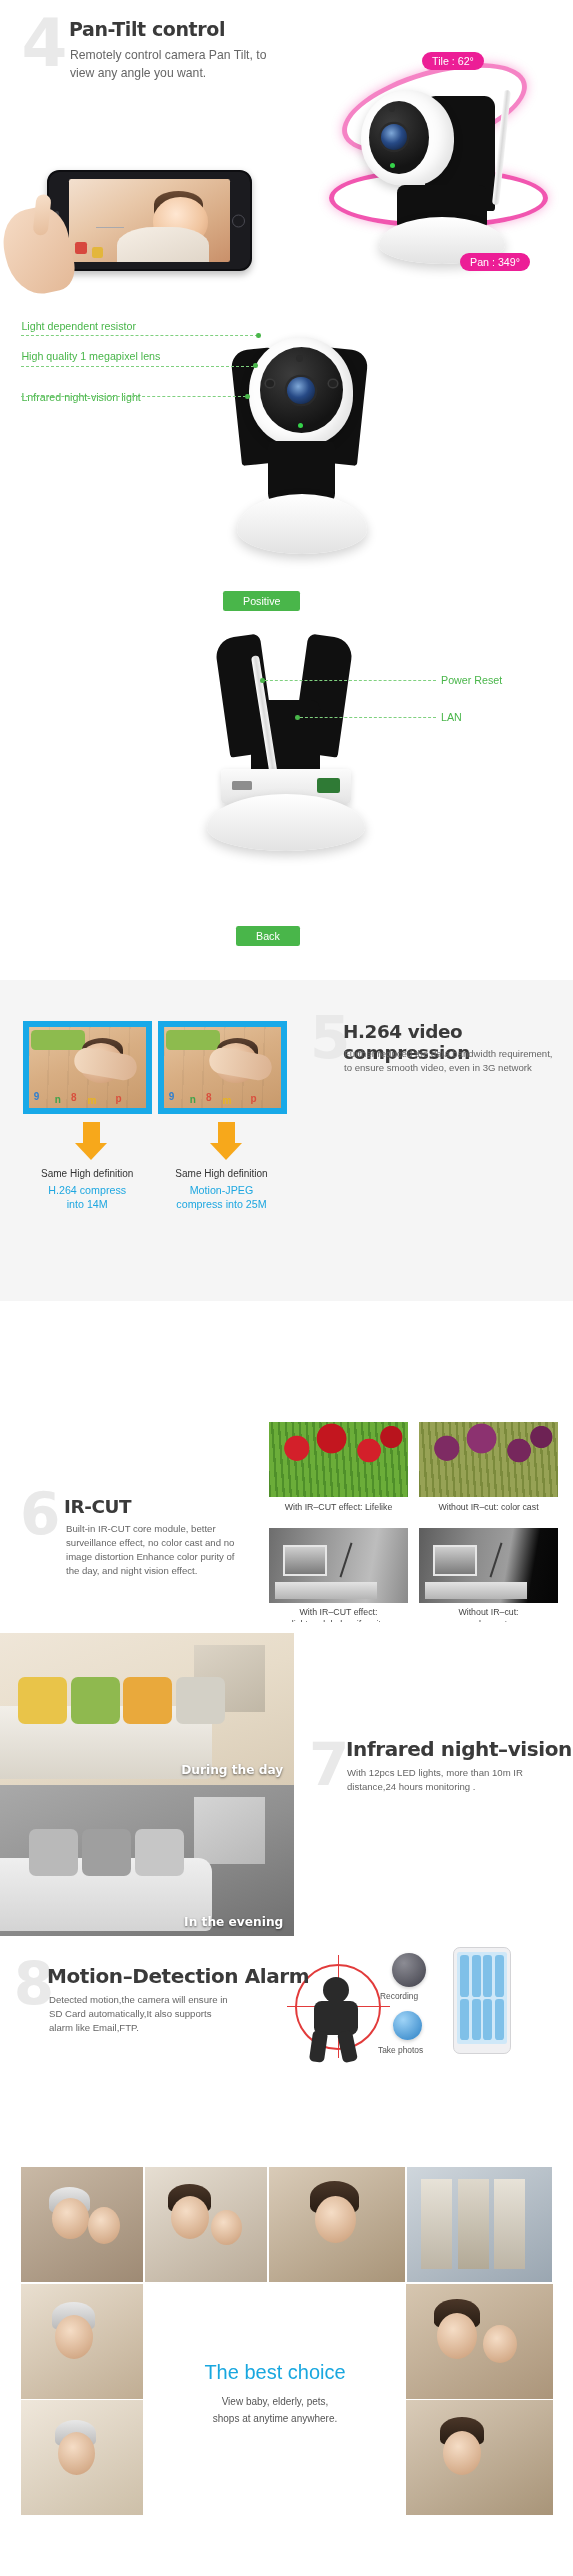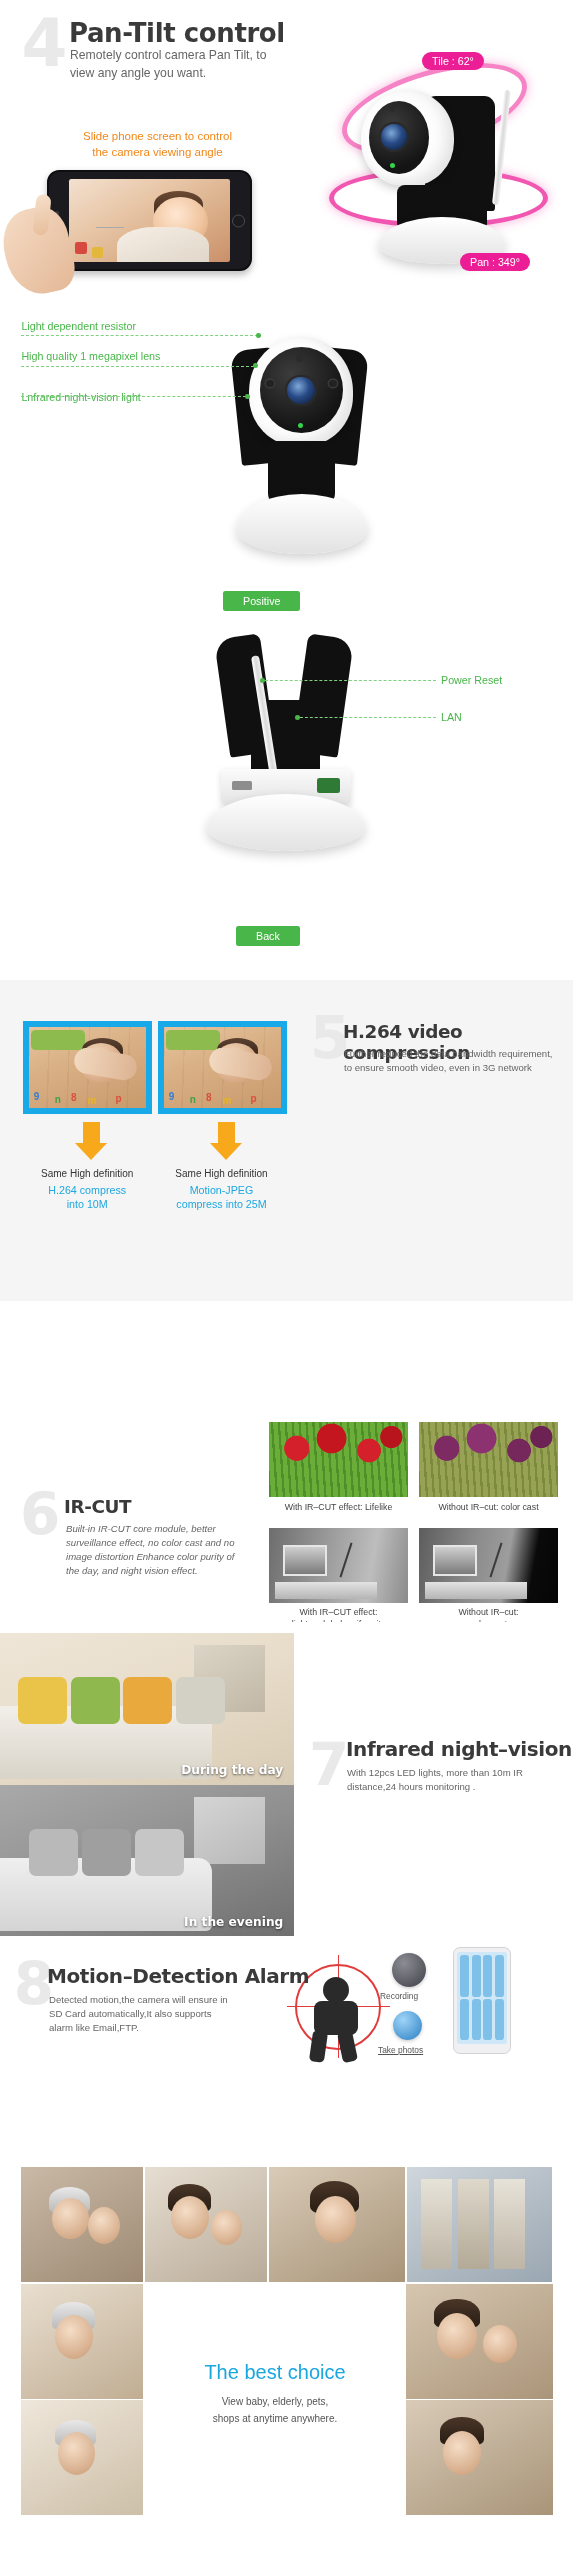"Pan-Tilt control" #s4-title { font-size: 26px -> 19px }
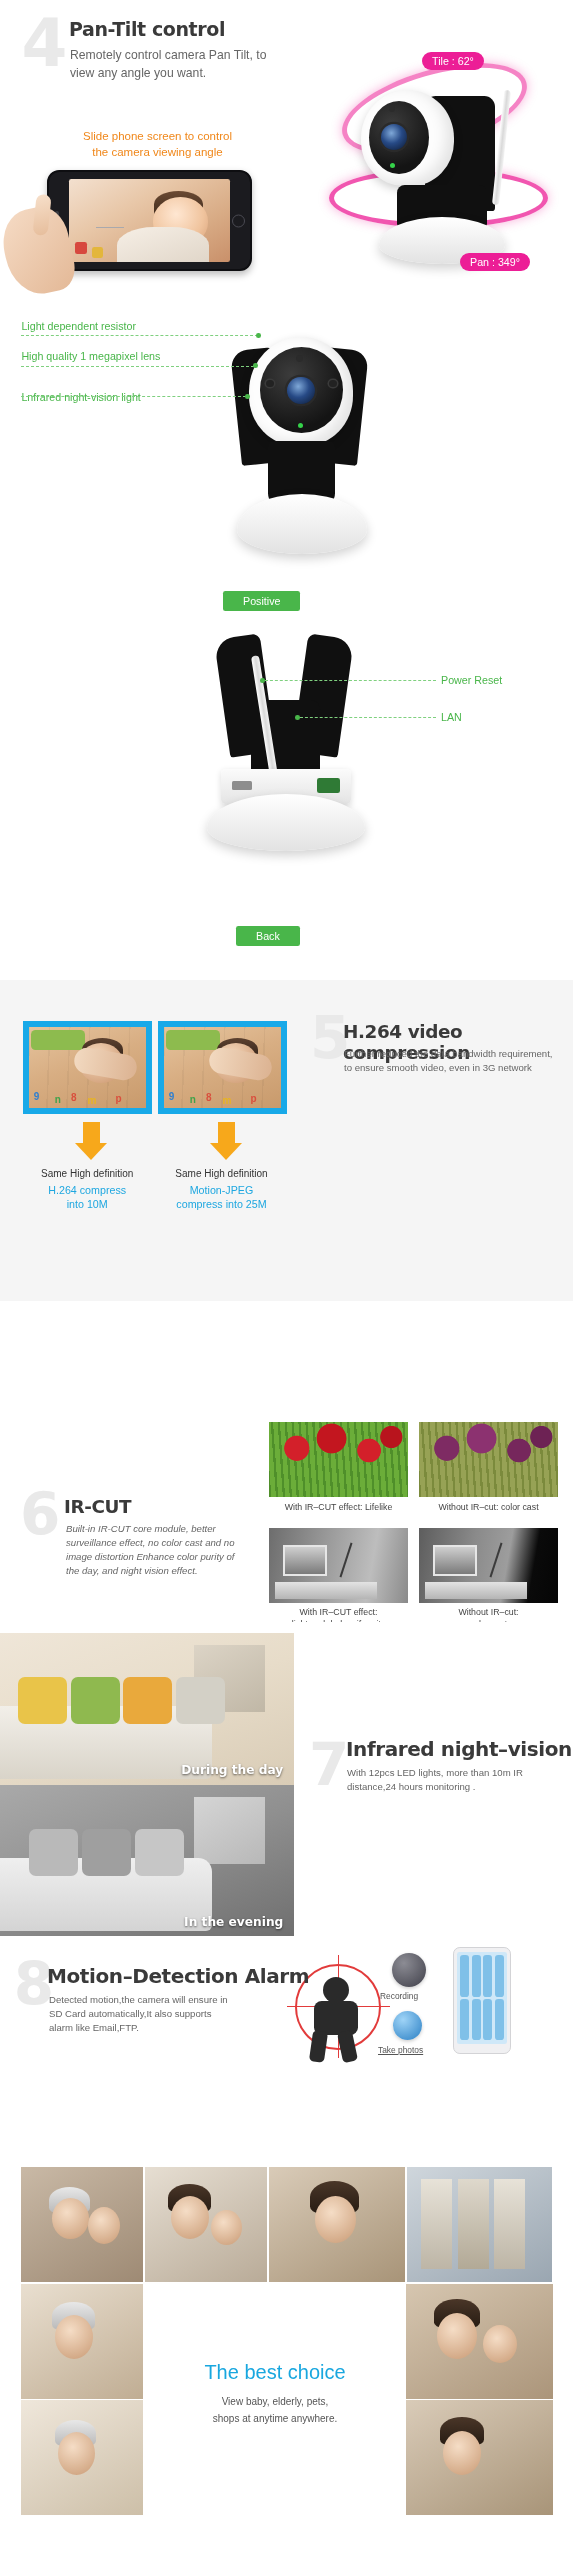"Slide phone screen to control" div.abs { html: <div>Slide phone screen to control the camera viewing angle</div> -> none }
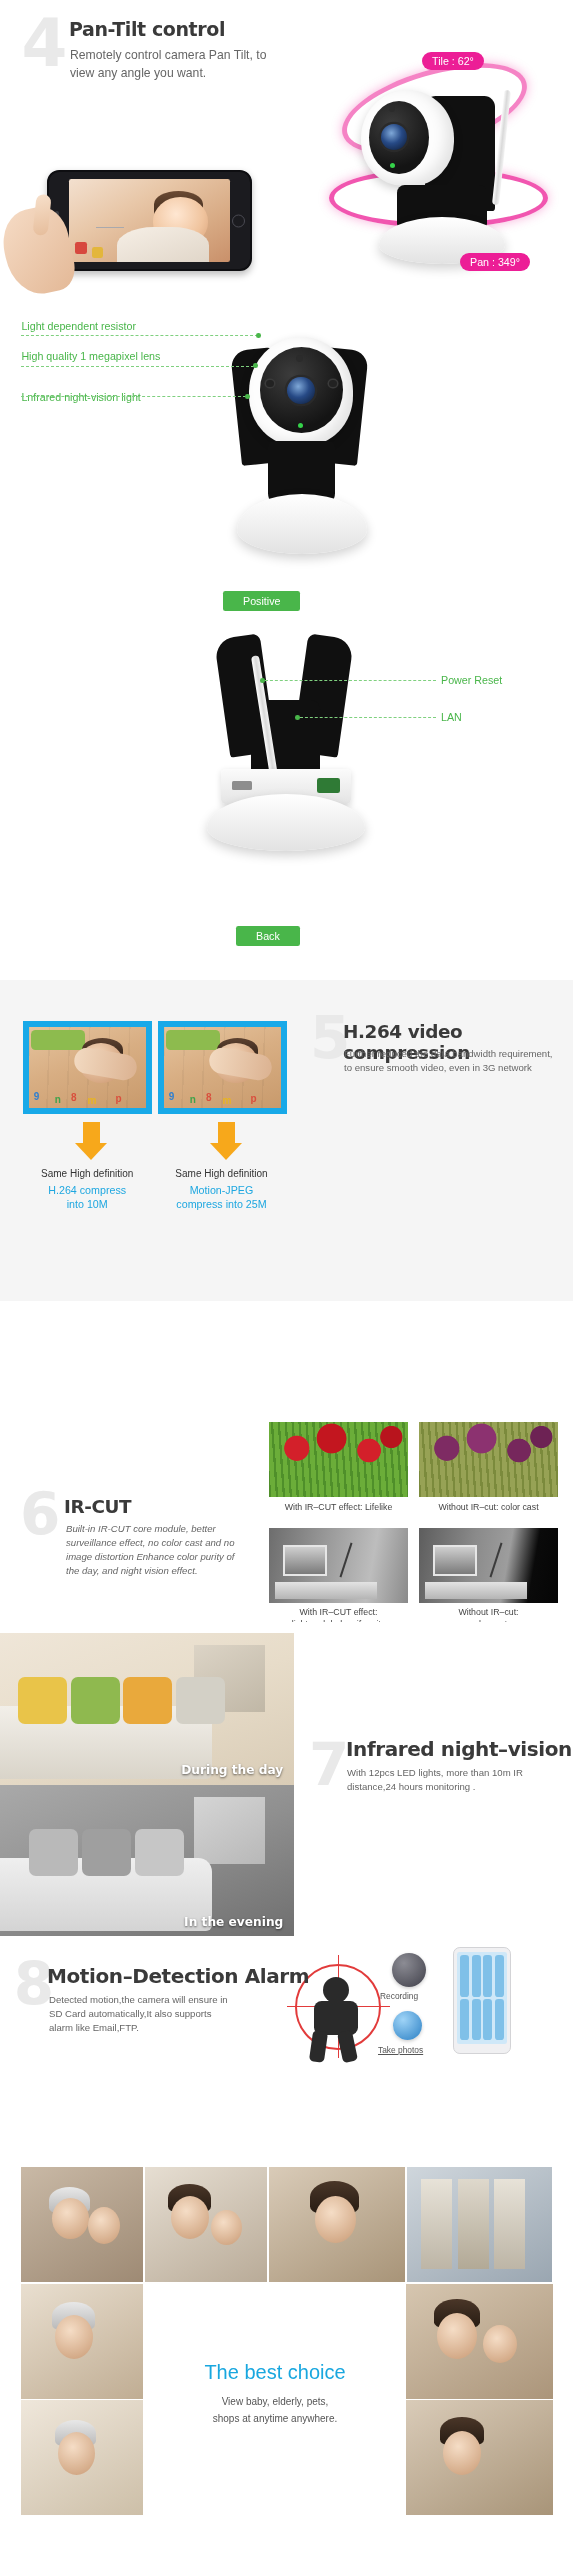"H.264 compress" div.cap-blue { text: 10M -> 14M }
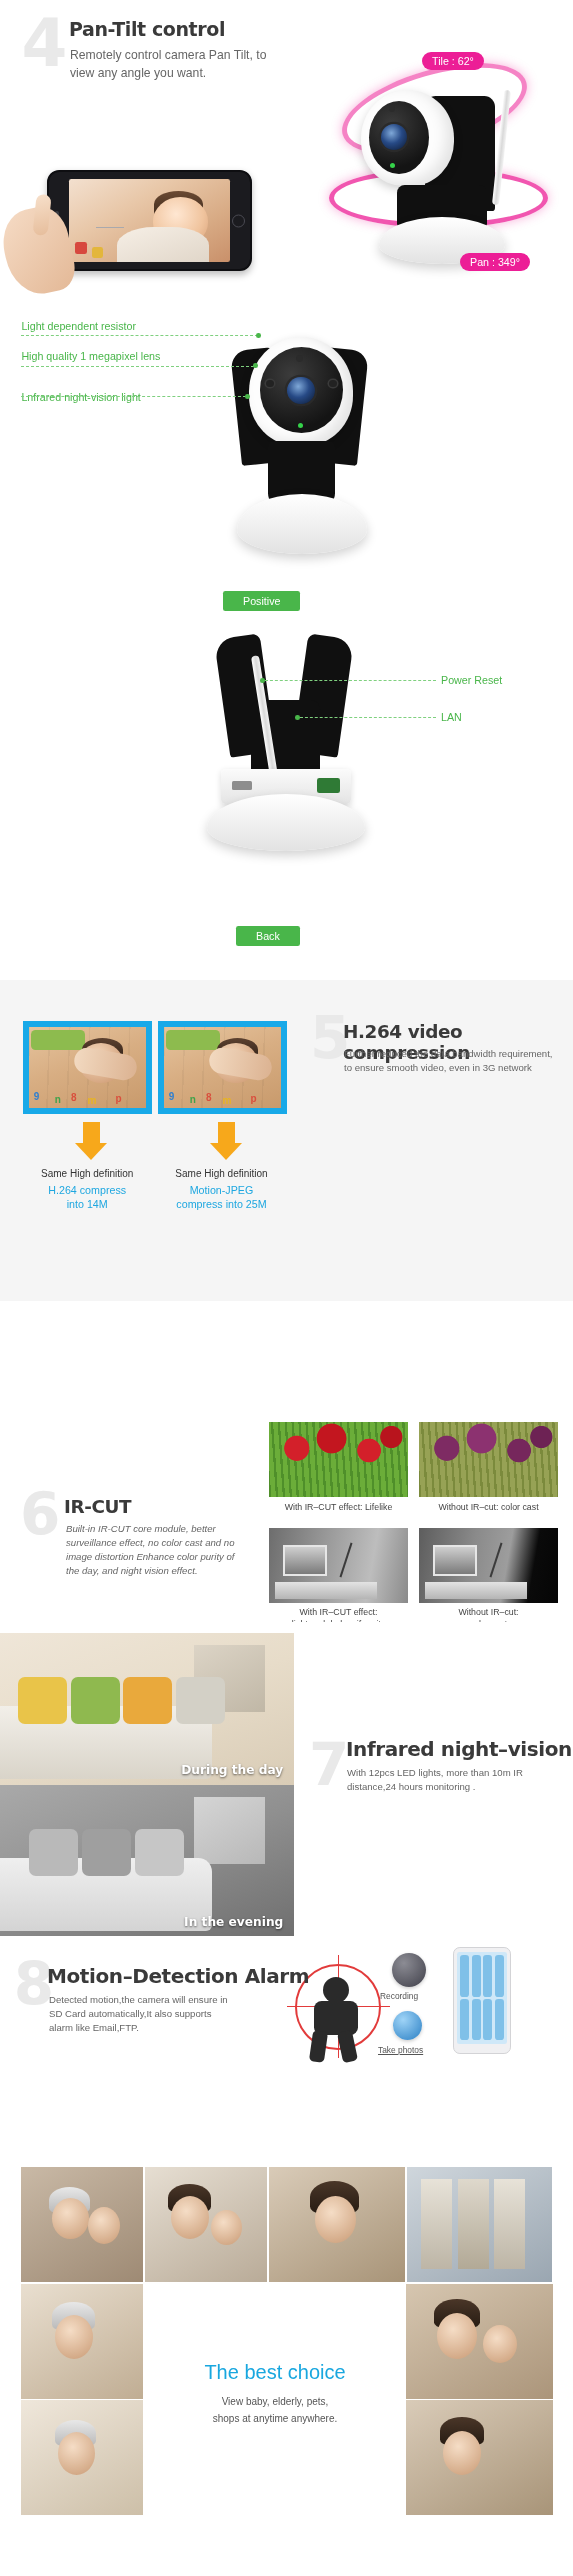"Built-in IR-CUT core module, better" #s6-desc { font-style: italic -> none }
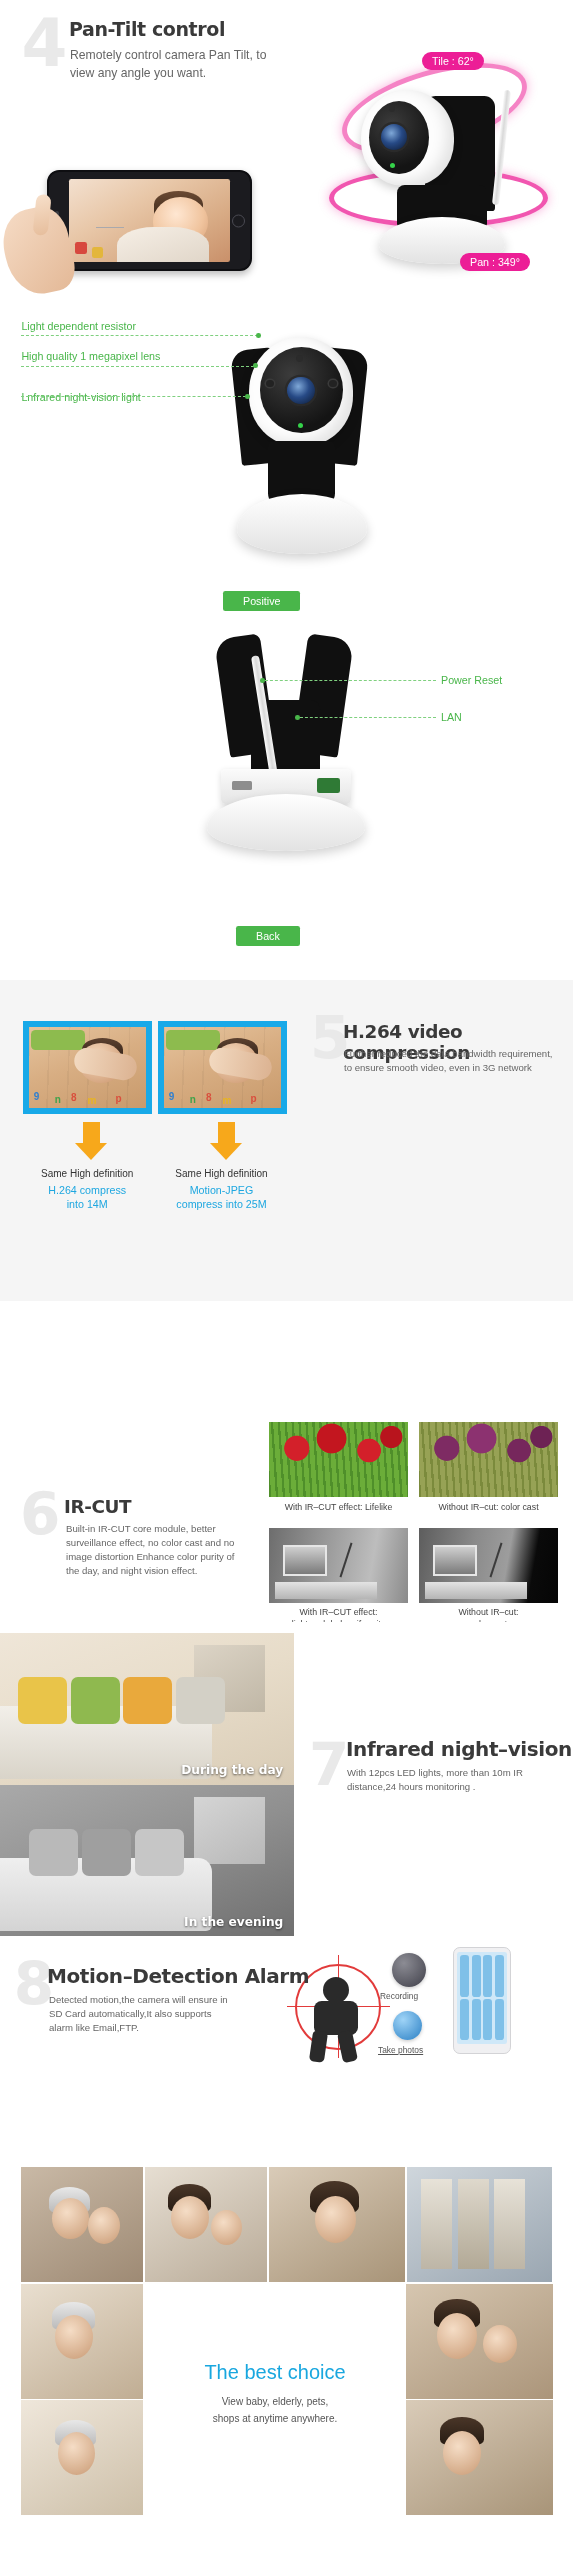"Take photos" div.icon-cap { text-decoration: underline -> none }
